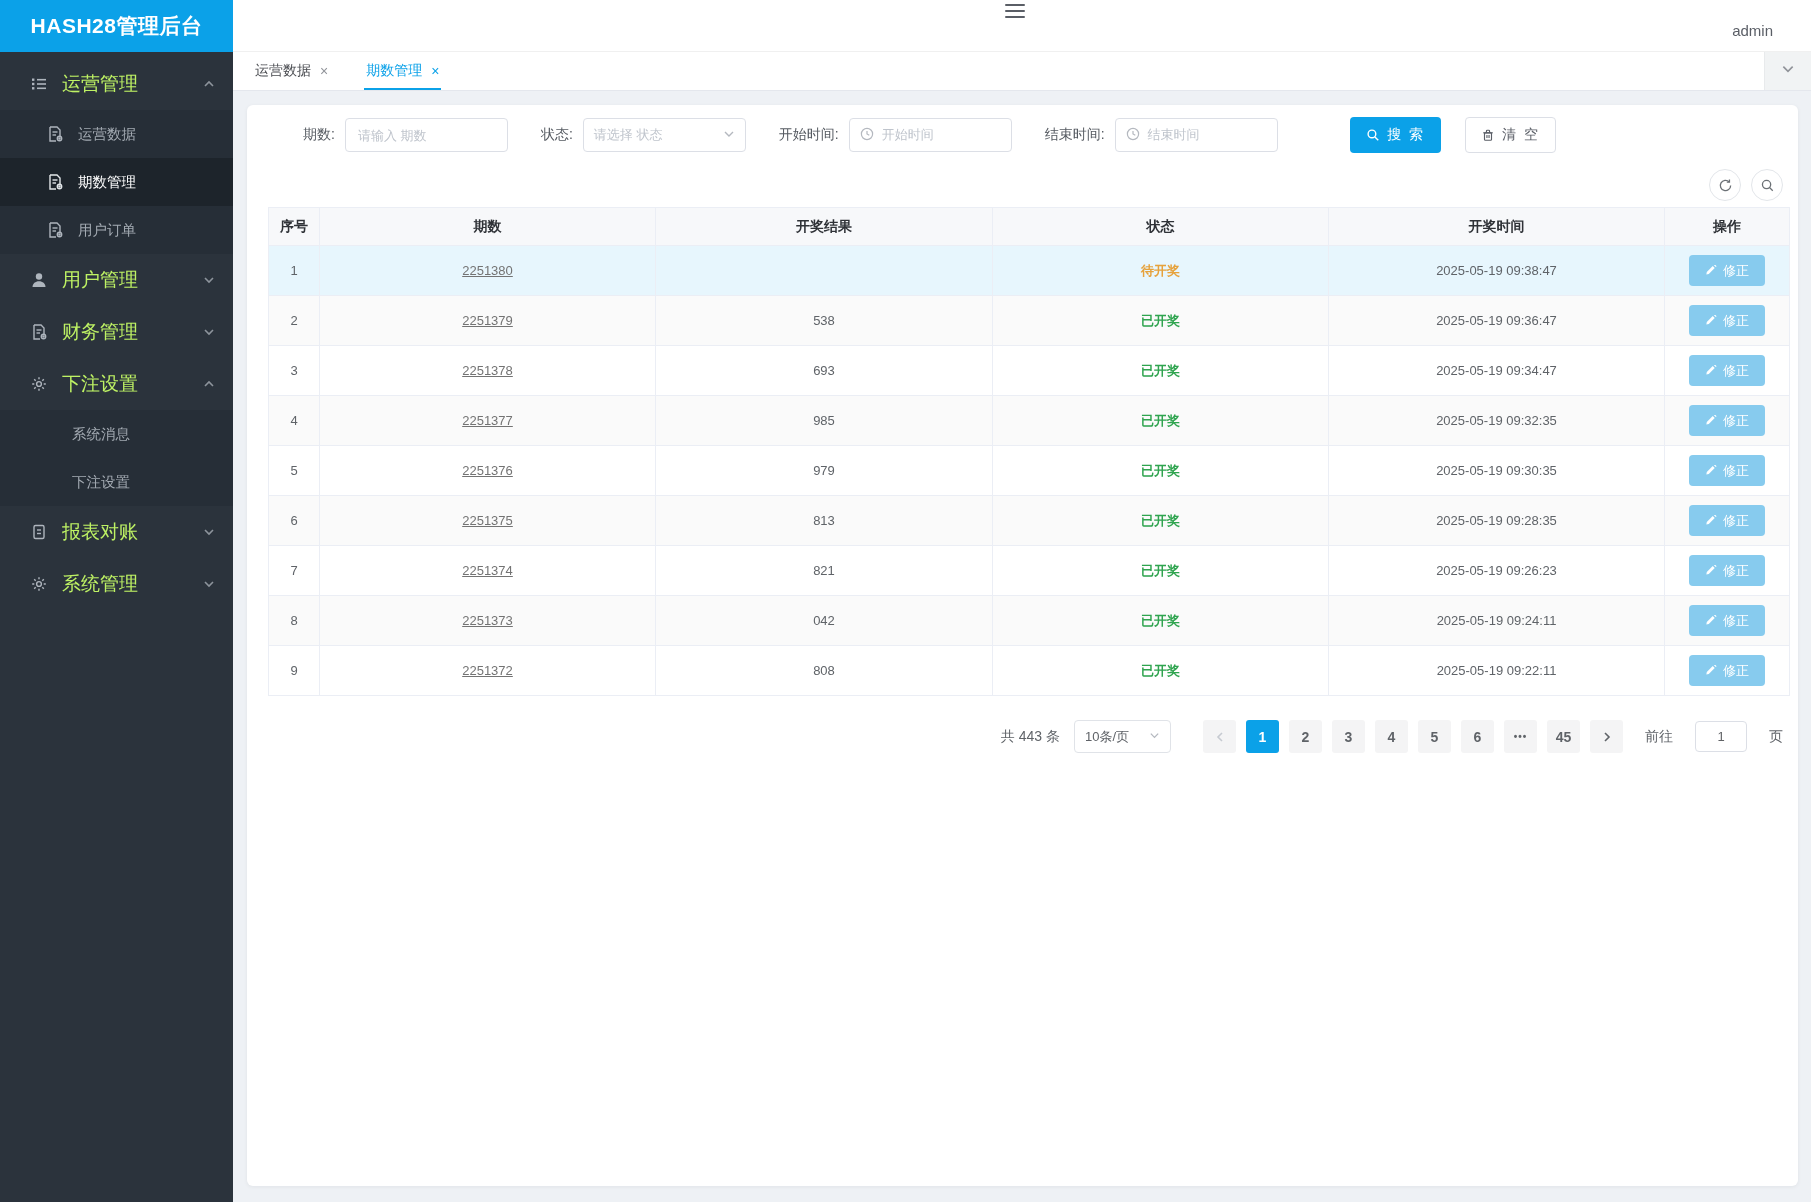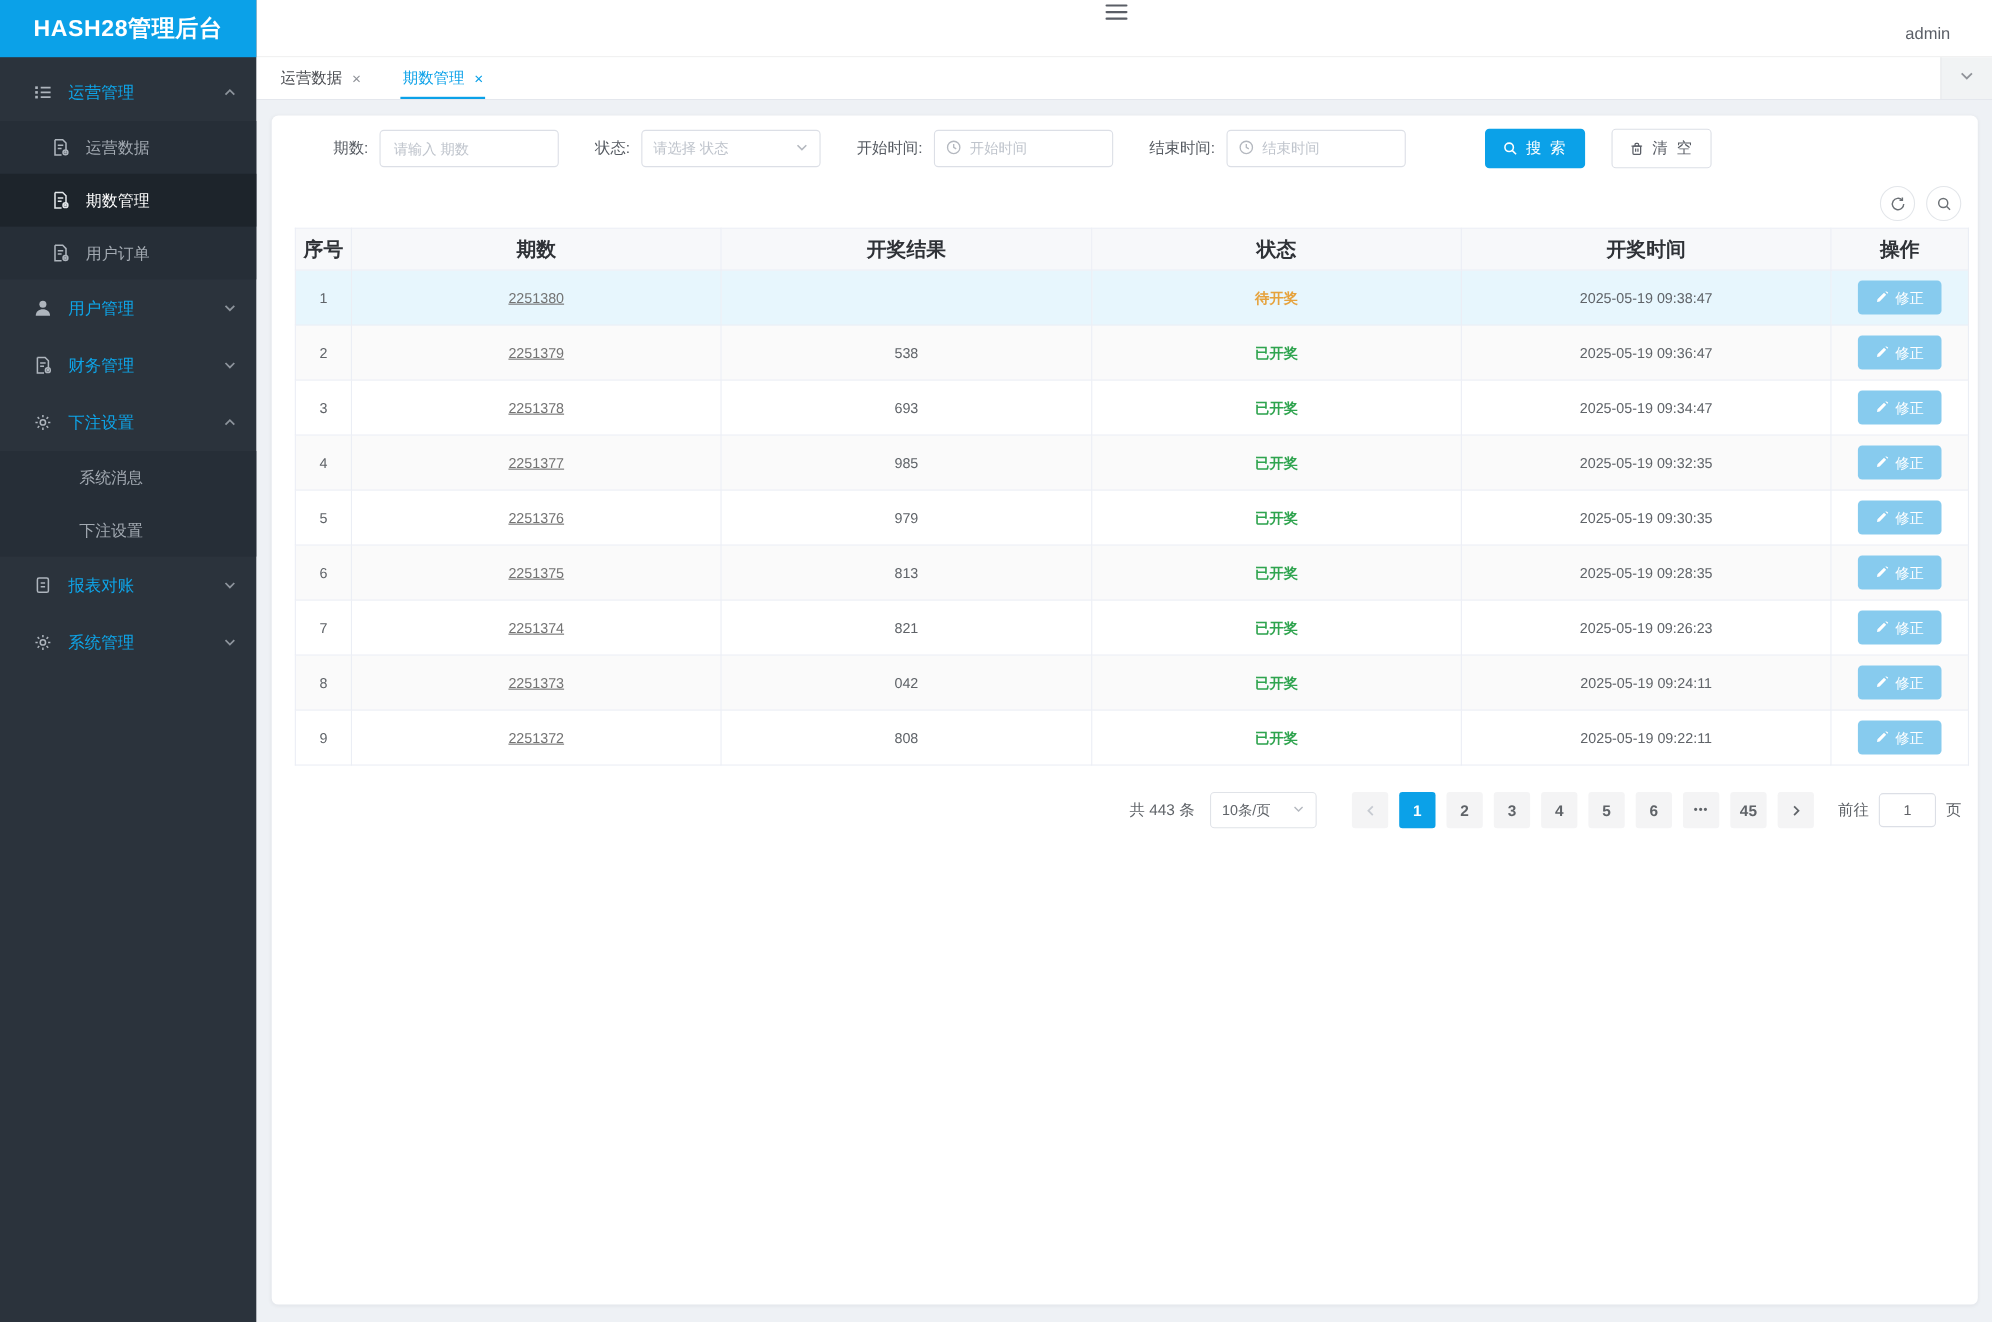"运营管理" .menu-item { color: #0ea5e9 -> #bef264; font-size: 15px -> 19px }
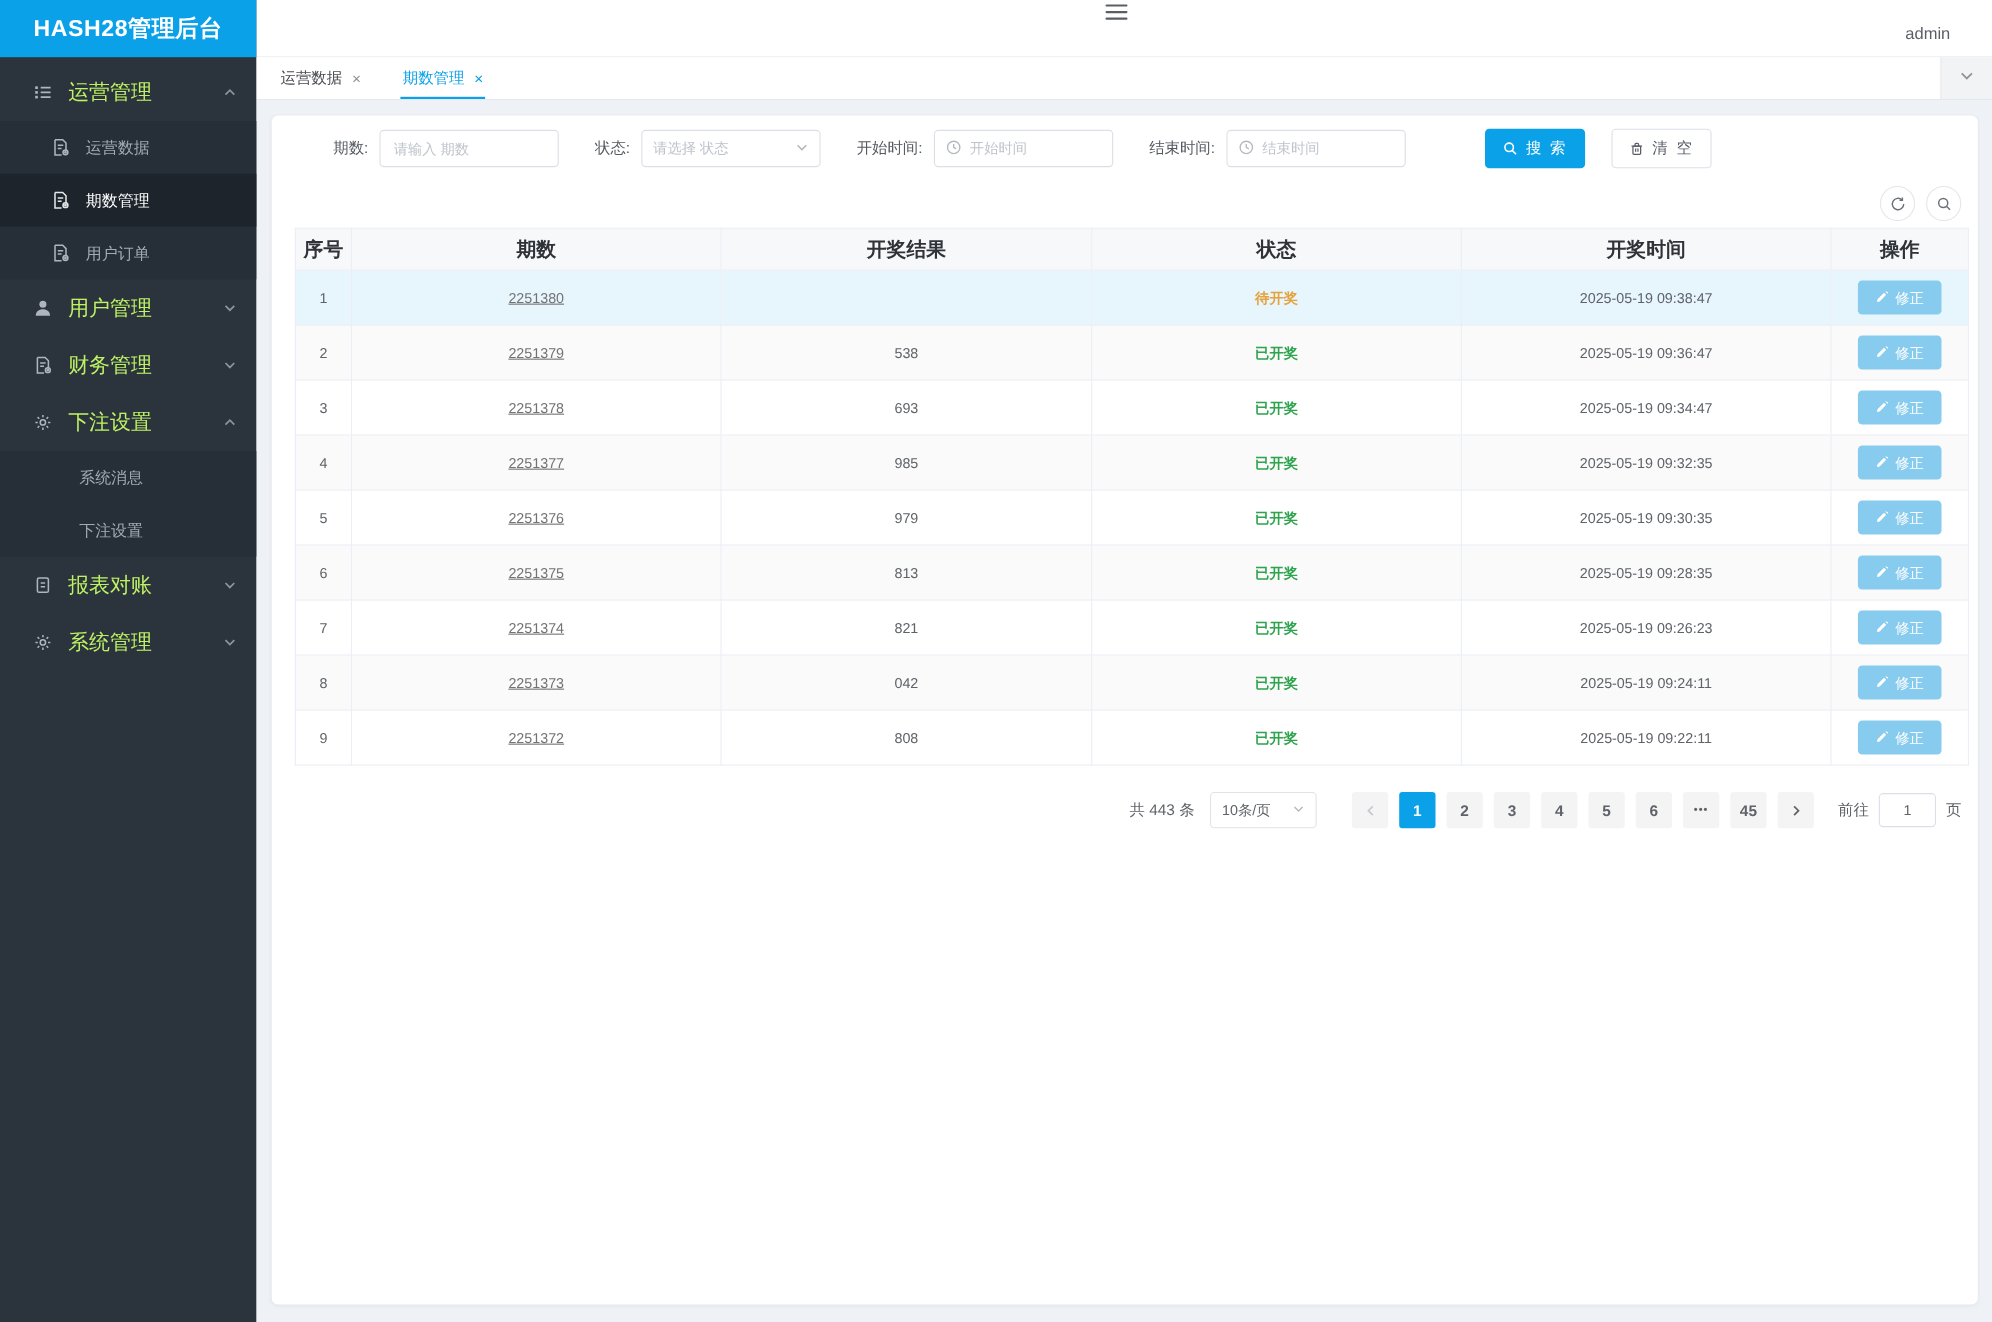"序号" th { font-size: 18px -> 14px }
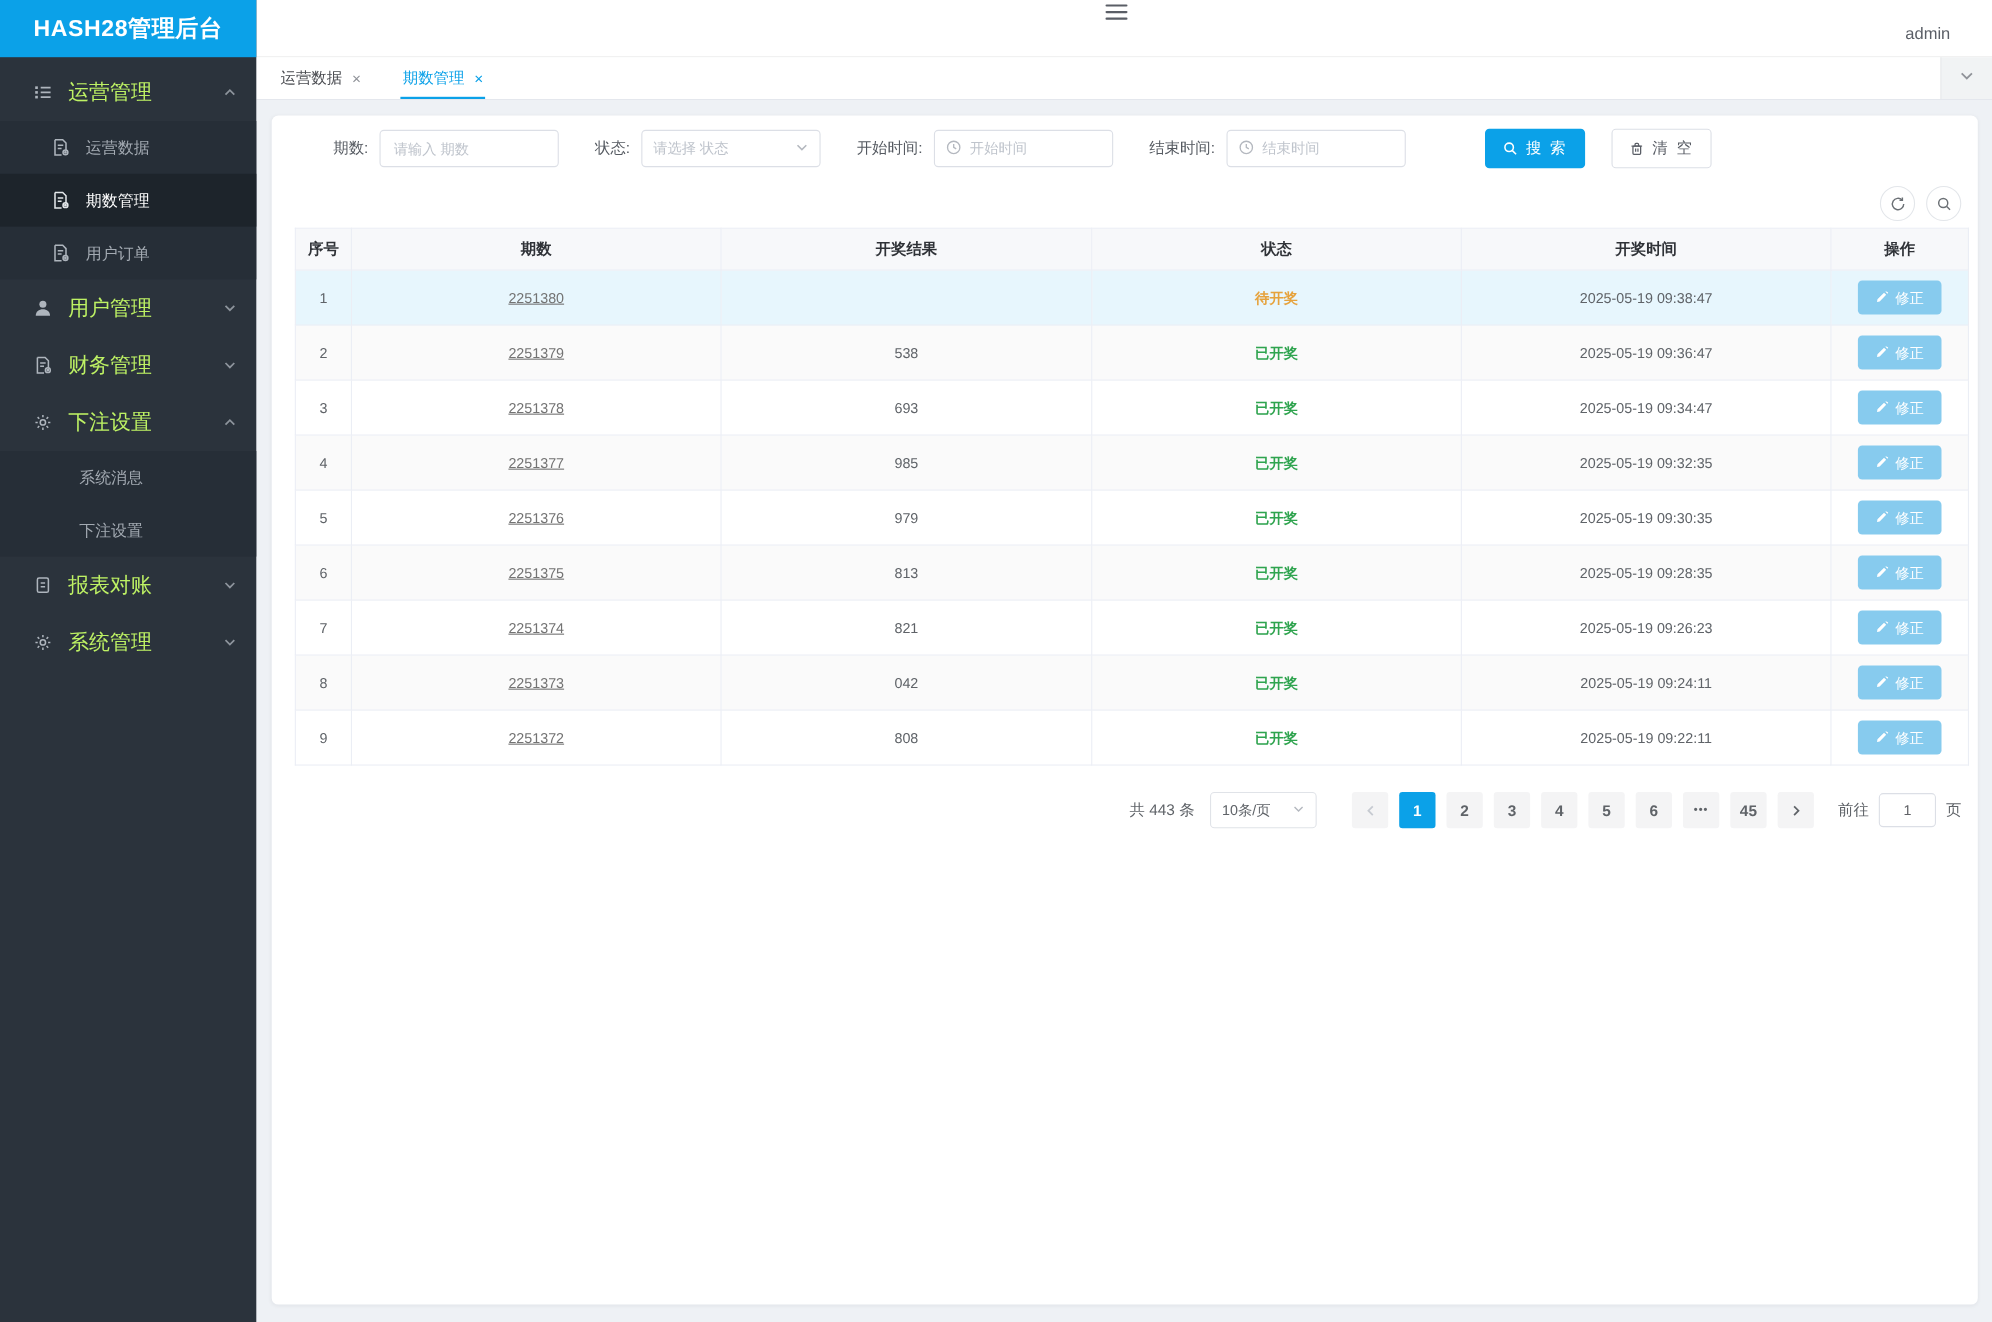"前往" .pg-goto { gap: 9px -> 22px }
